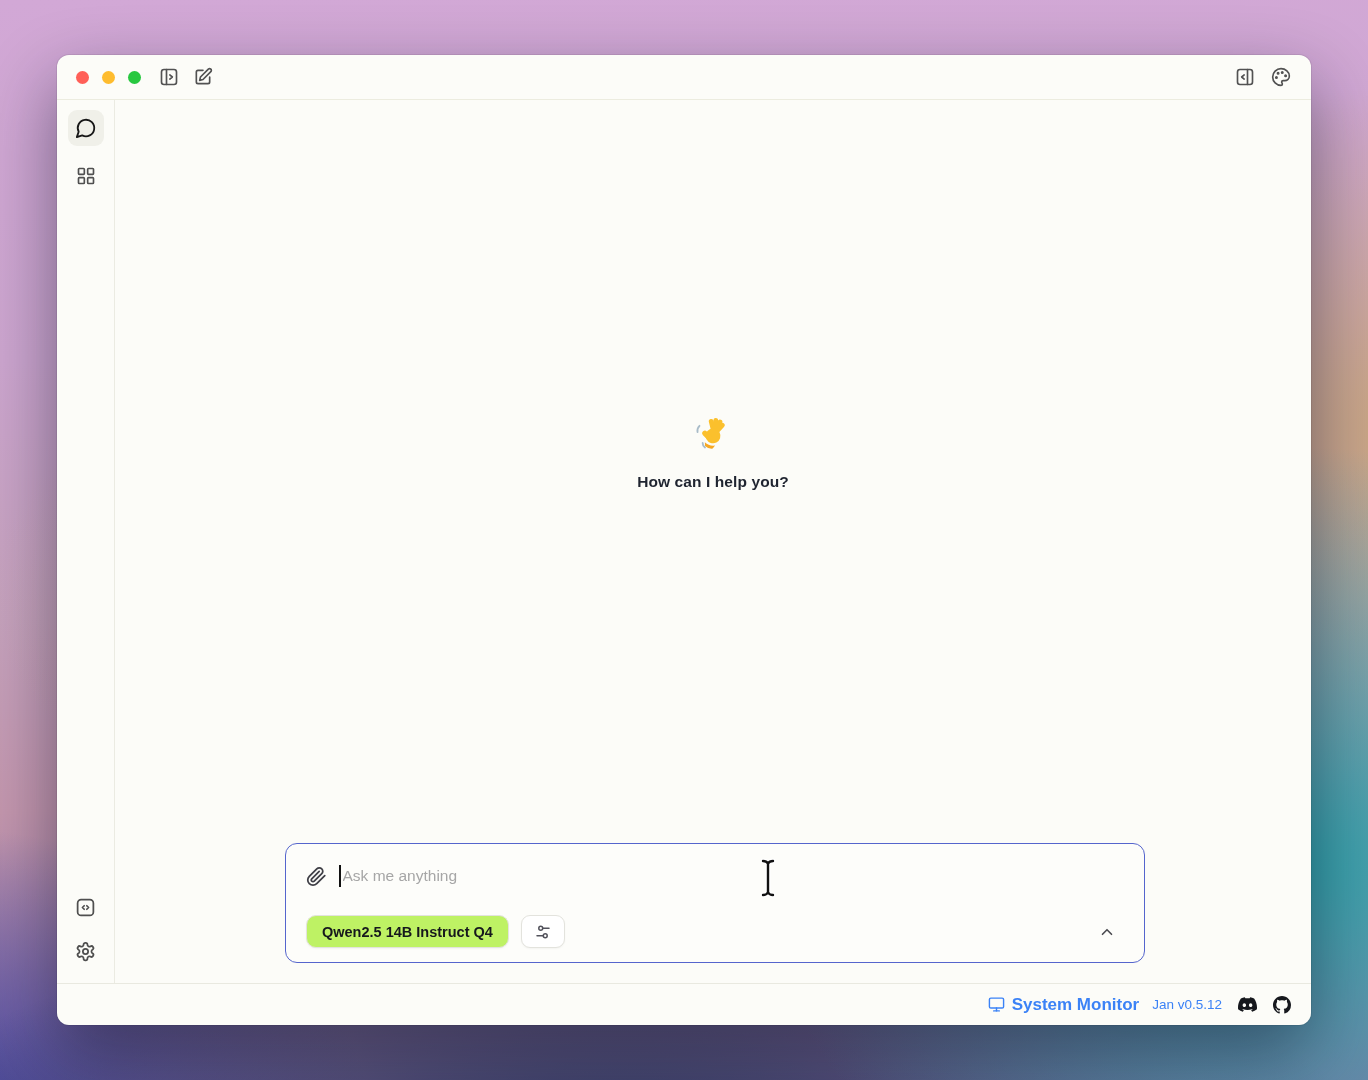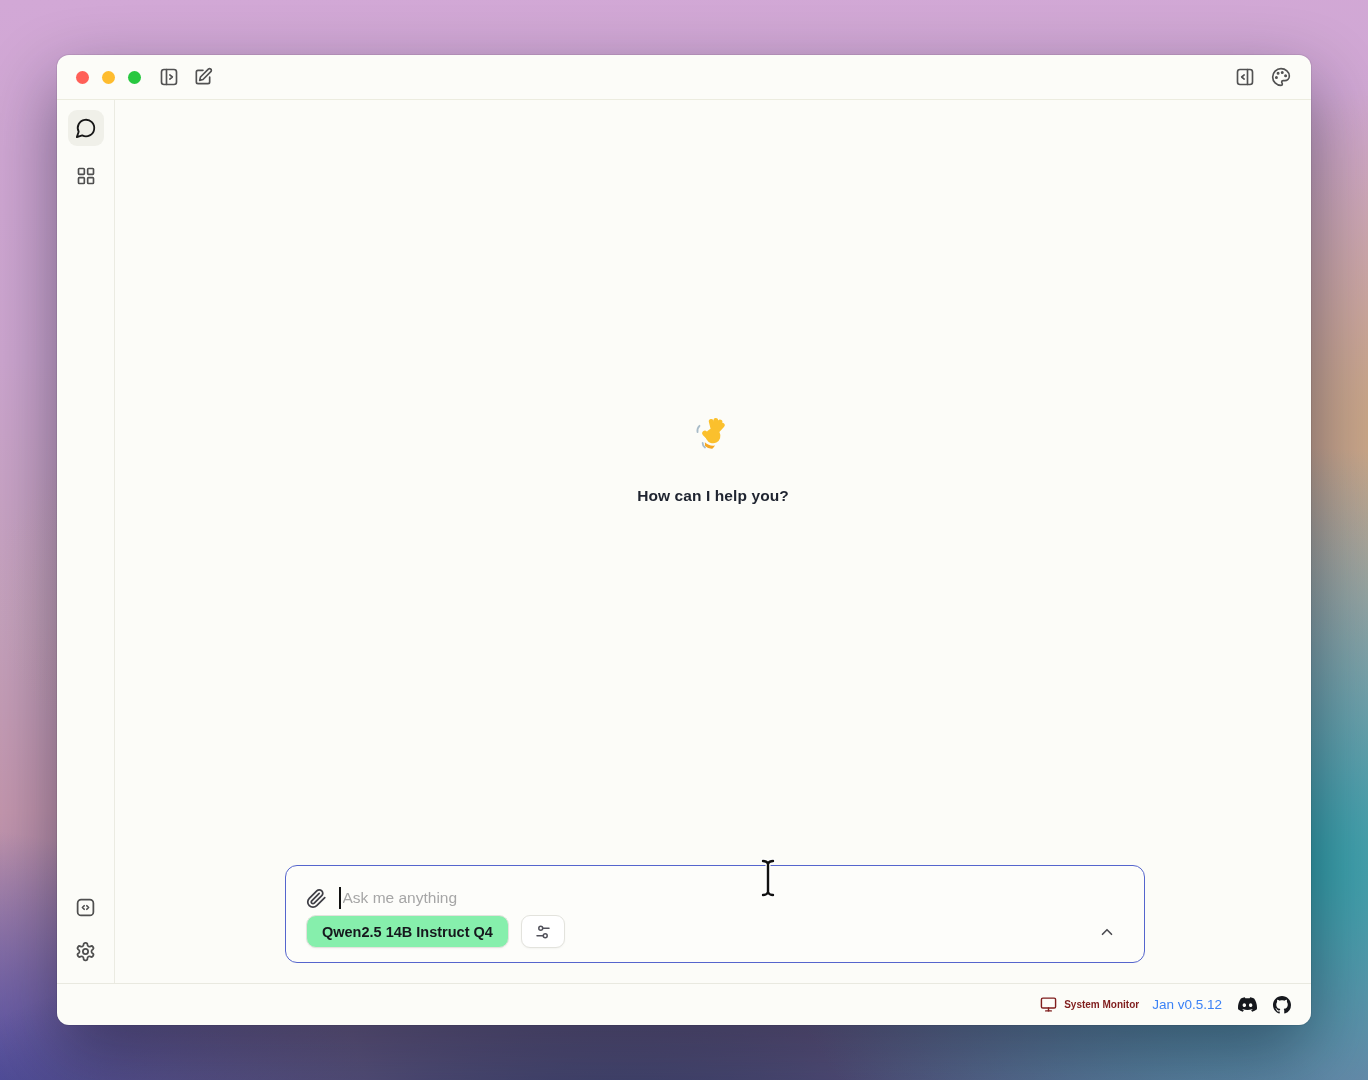"How can I help you?" .greeting { gap: 36px -> 22px }
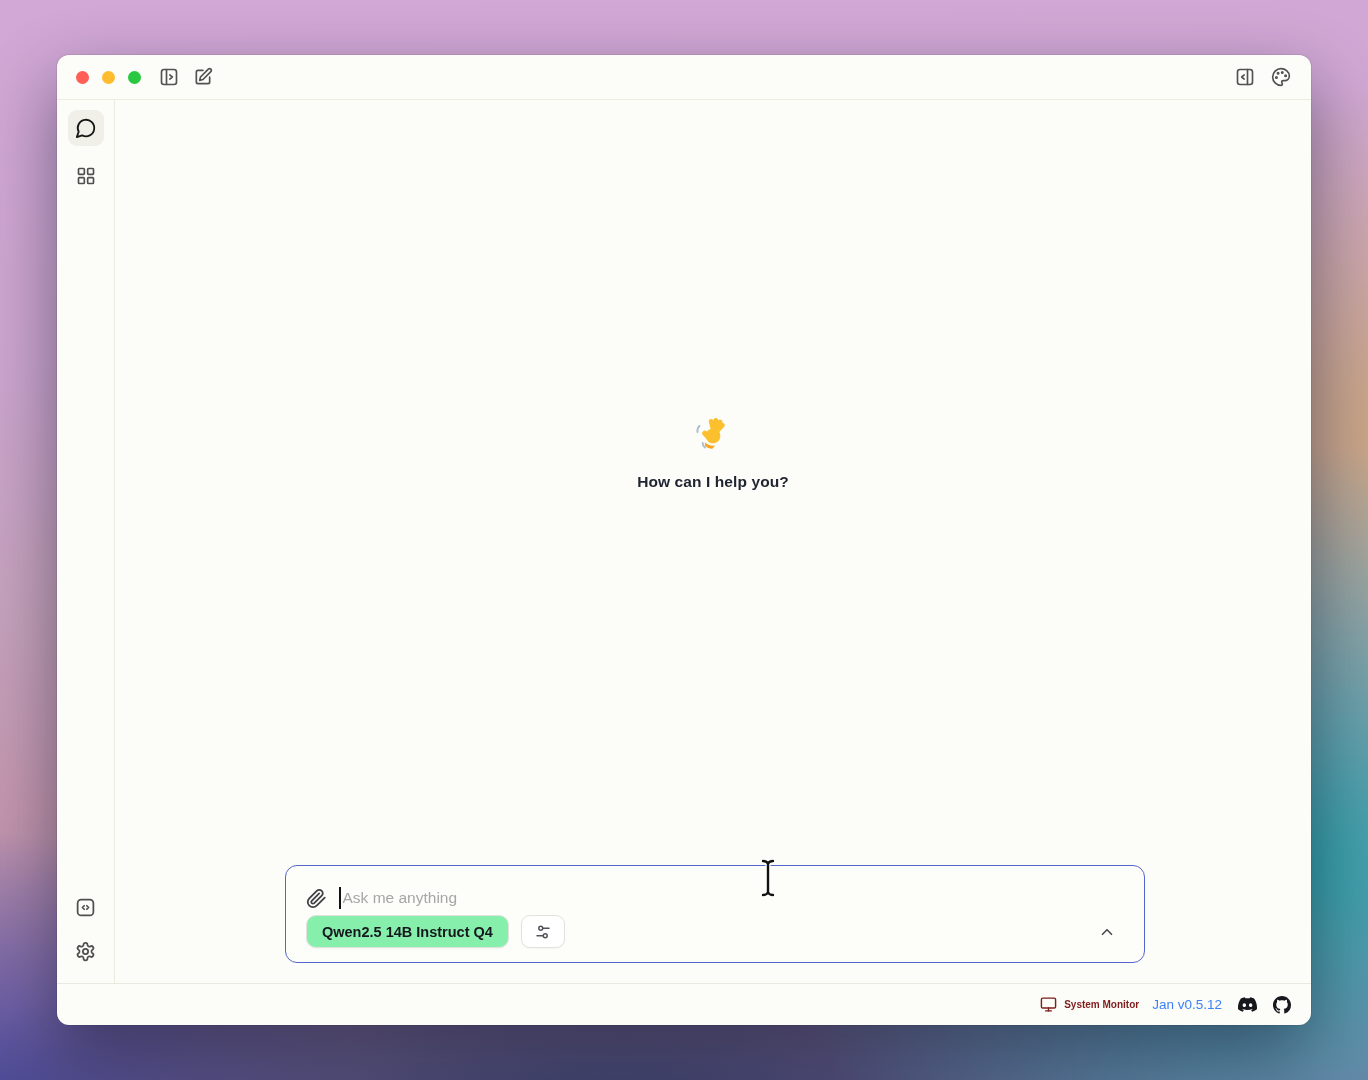"Ask me anything" .composer { height: 98px -> 120px }
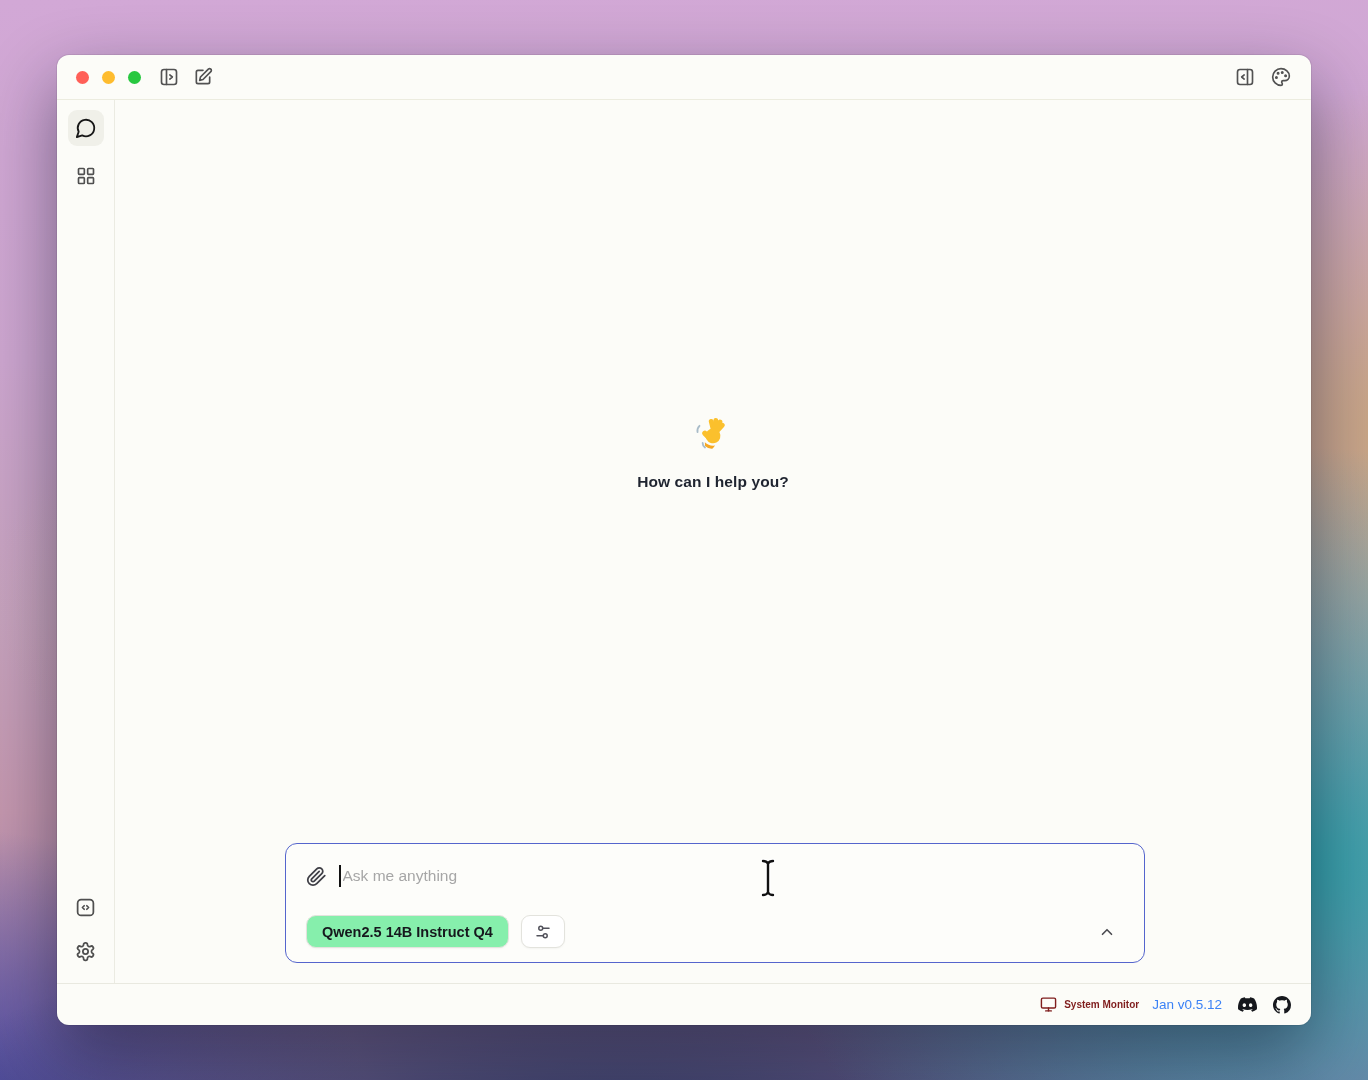"Qwen2.5 14B Instruct Q4" .model-pill { background: #86efac -> #bef264 }
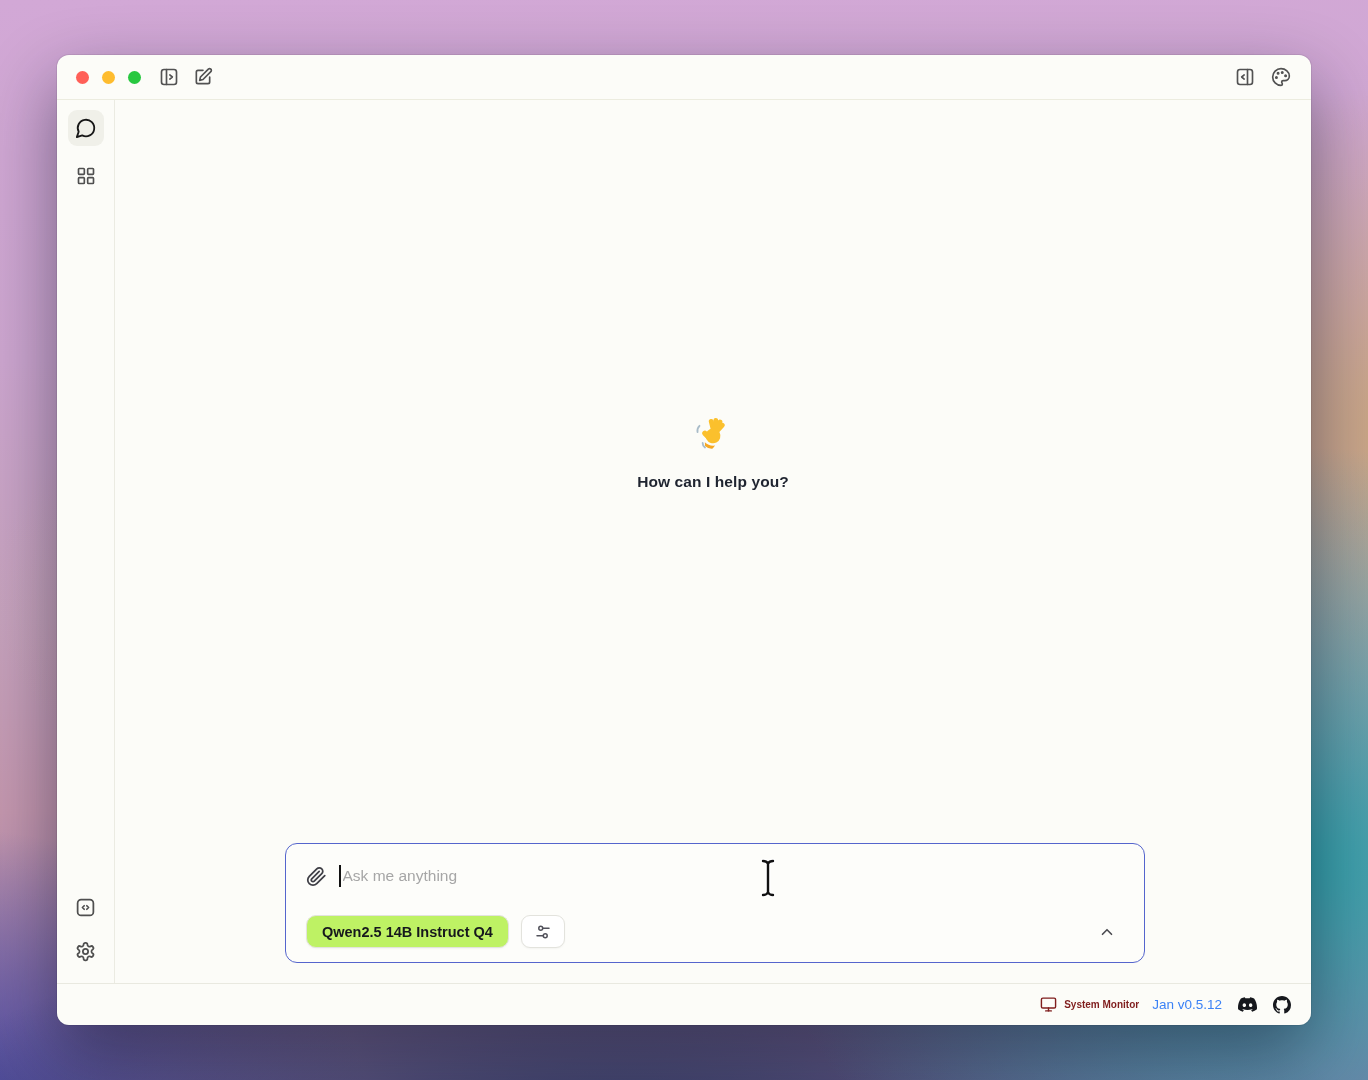"System Monitor" .sysmon { color: #7f1d1d -> #3b82f6; font-size: 10px -> 17px }
